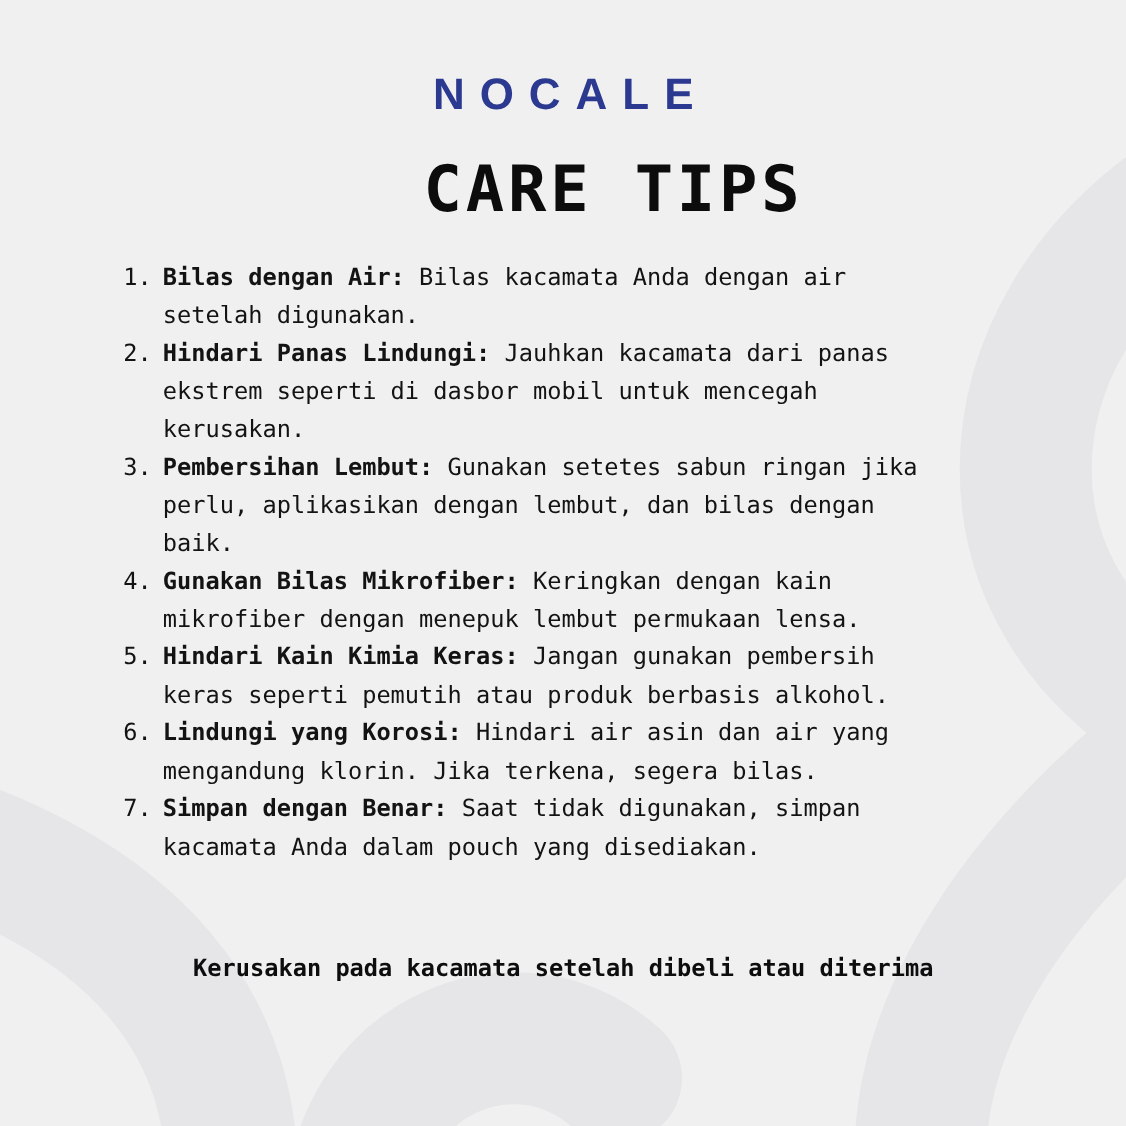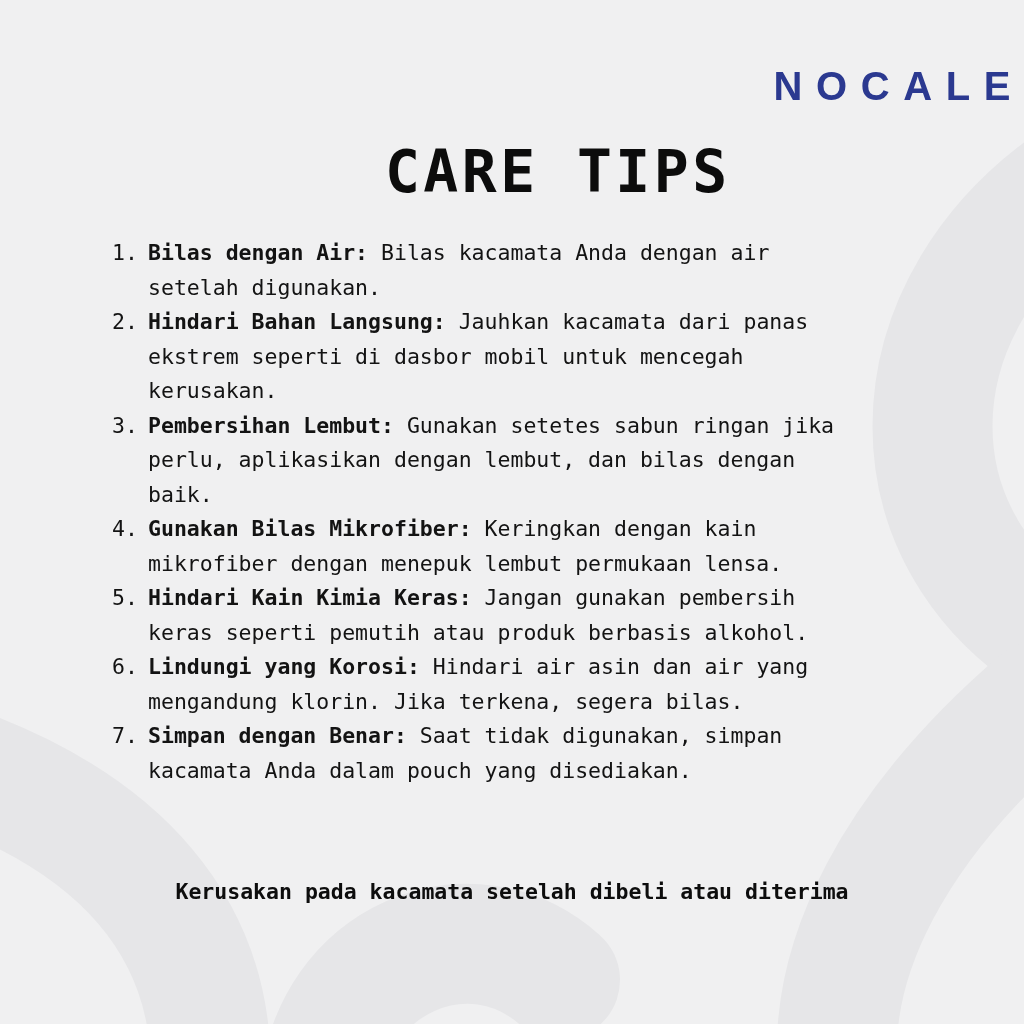"NOCALE" .logo { text-align: right -> center }
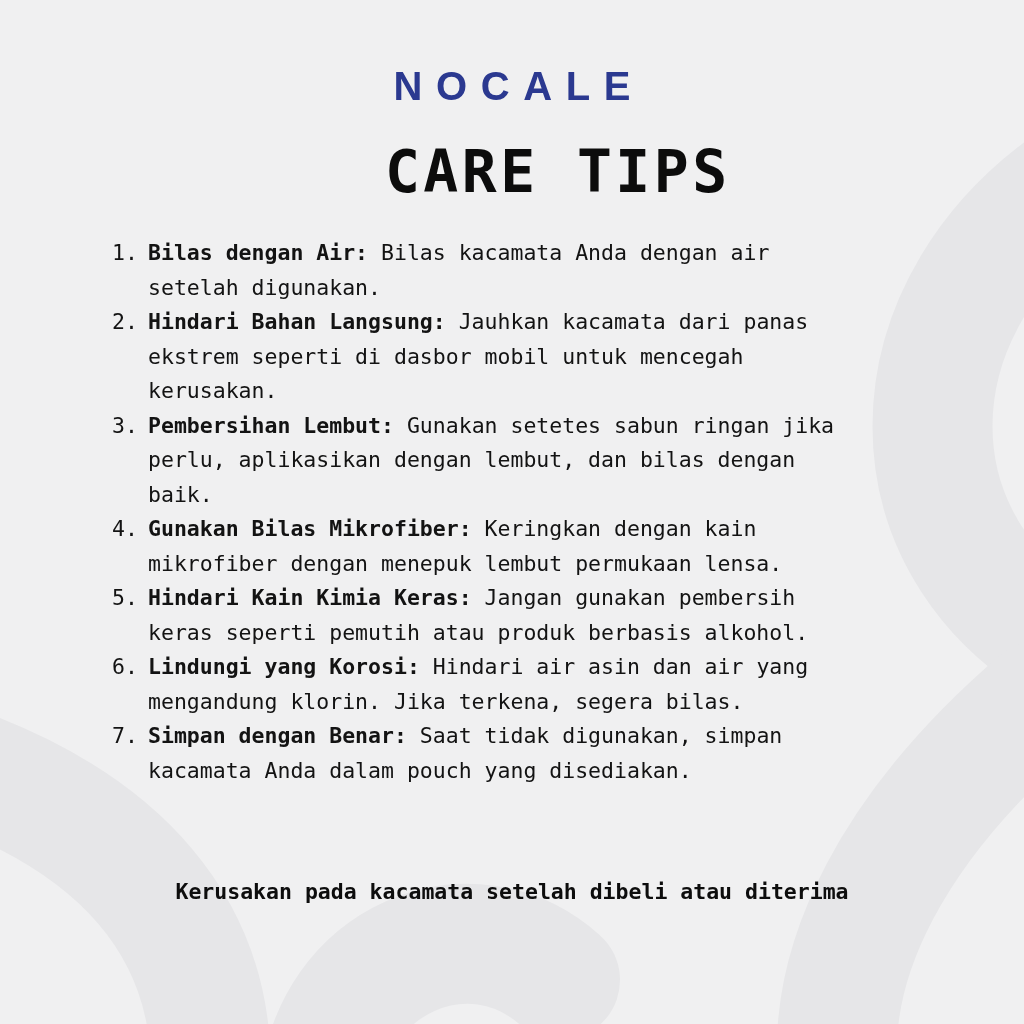"Hindari Bahan Langsung:" span.label { text: Bahan Langsung -> Panas Lindungi }
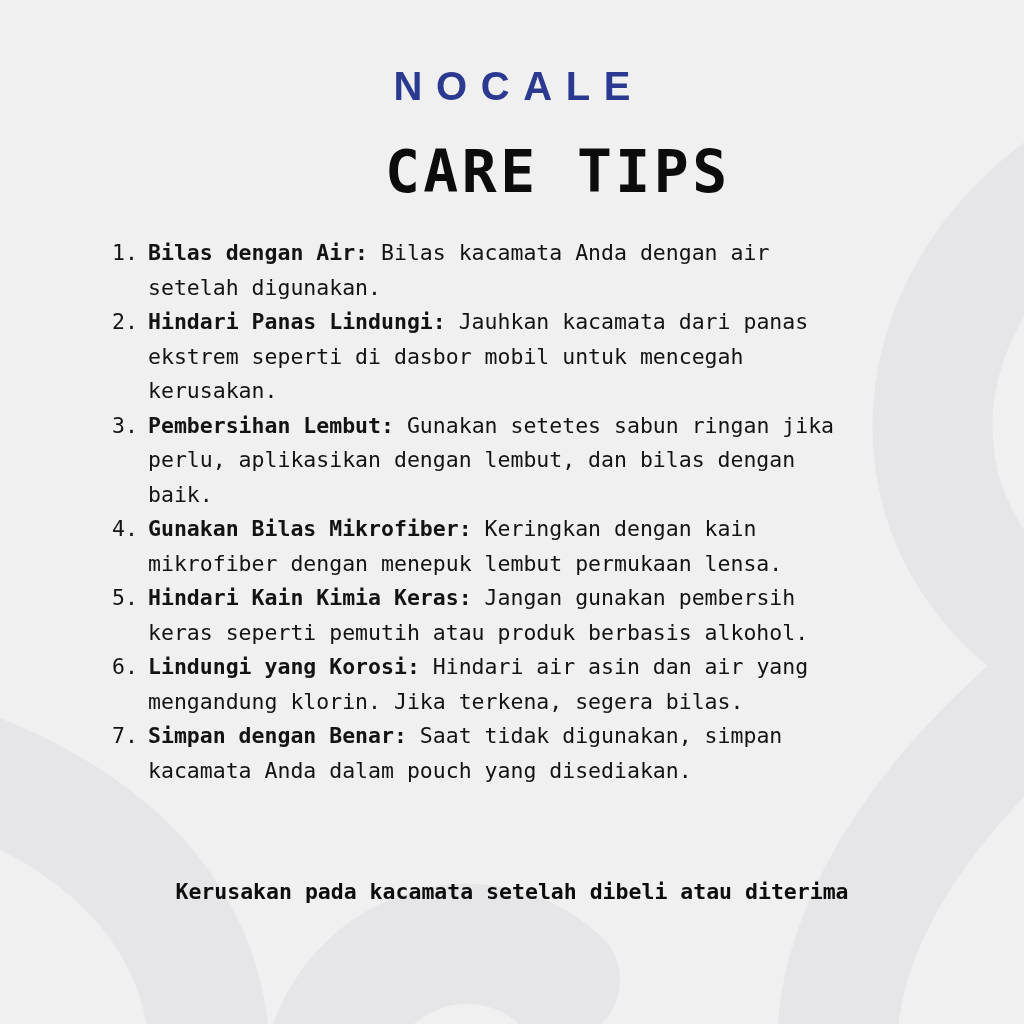"Kerusakan pada kacamata setelah dibeli" .footer { margin-top: 11px -> none }
